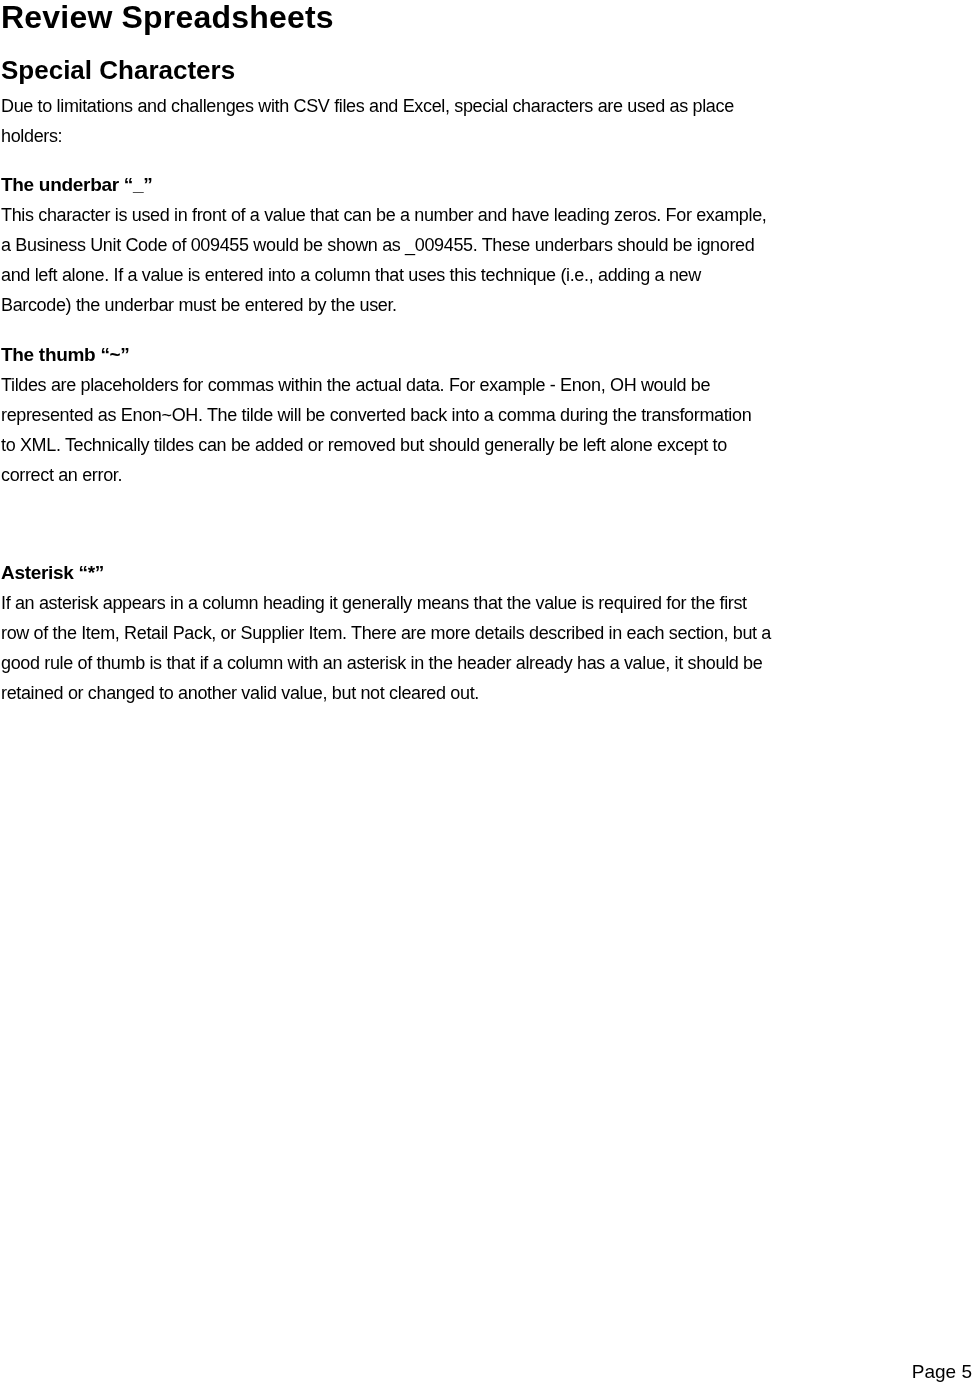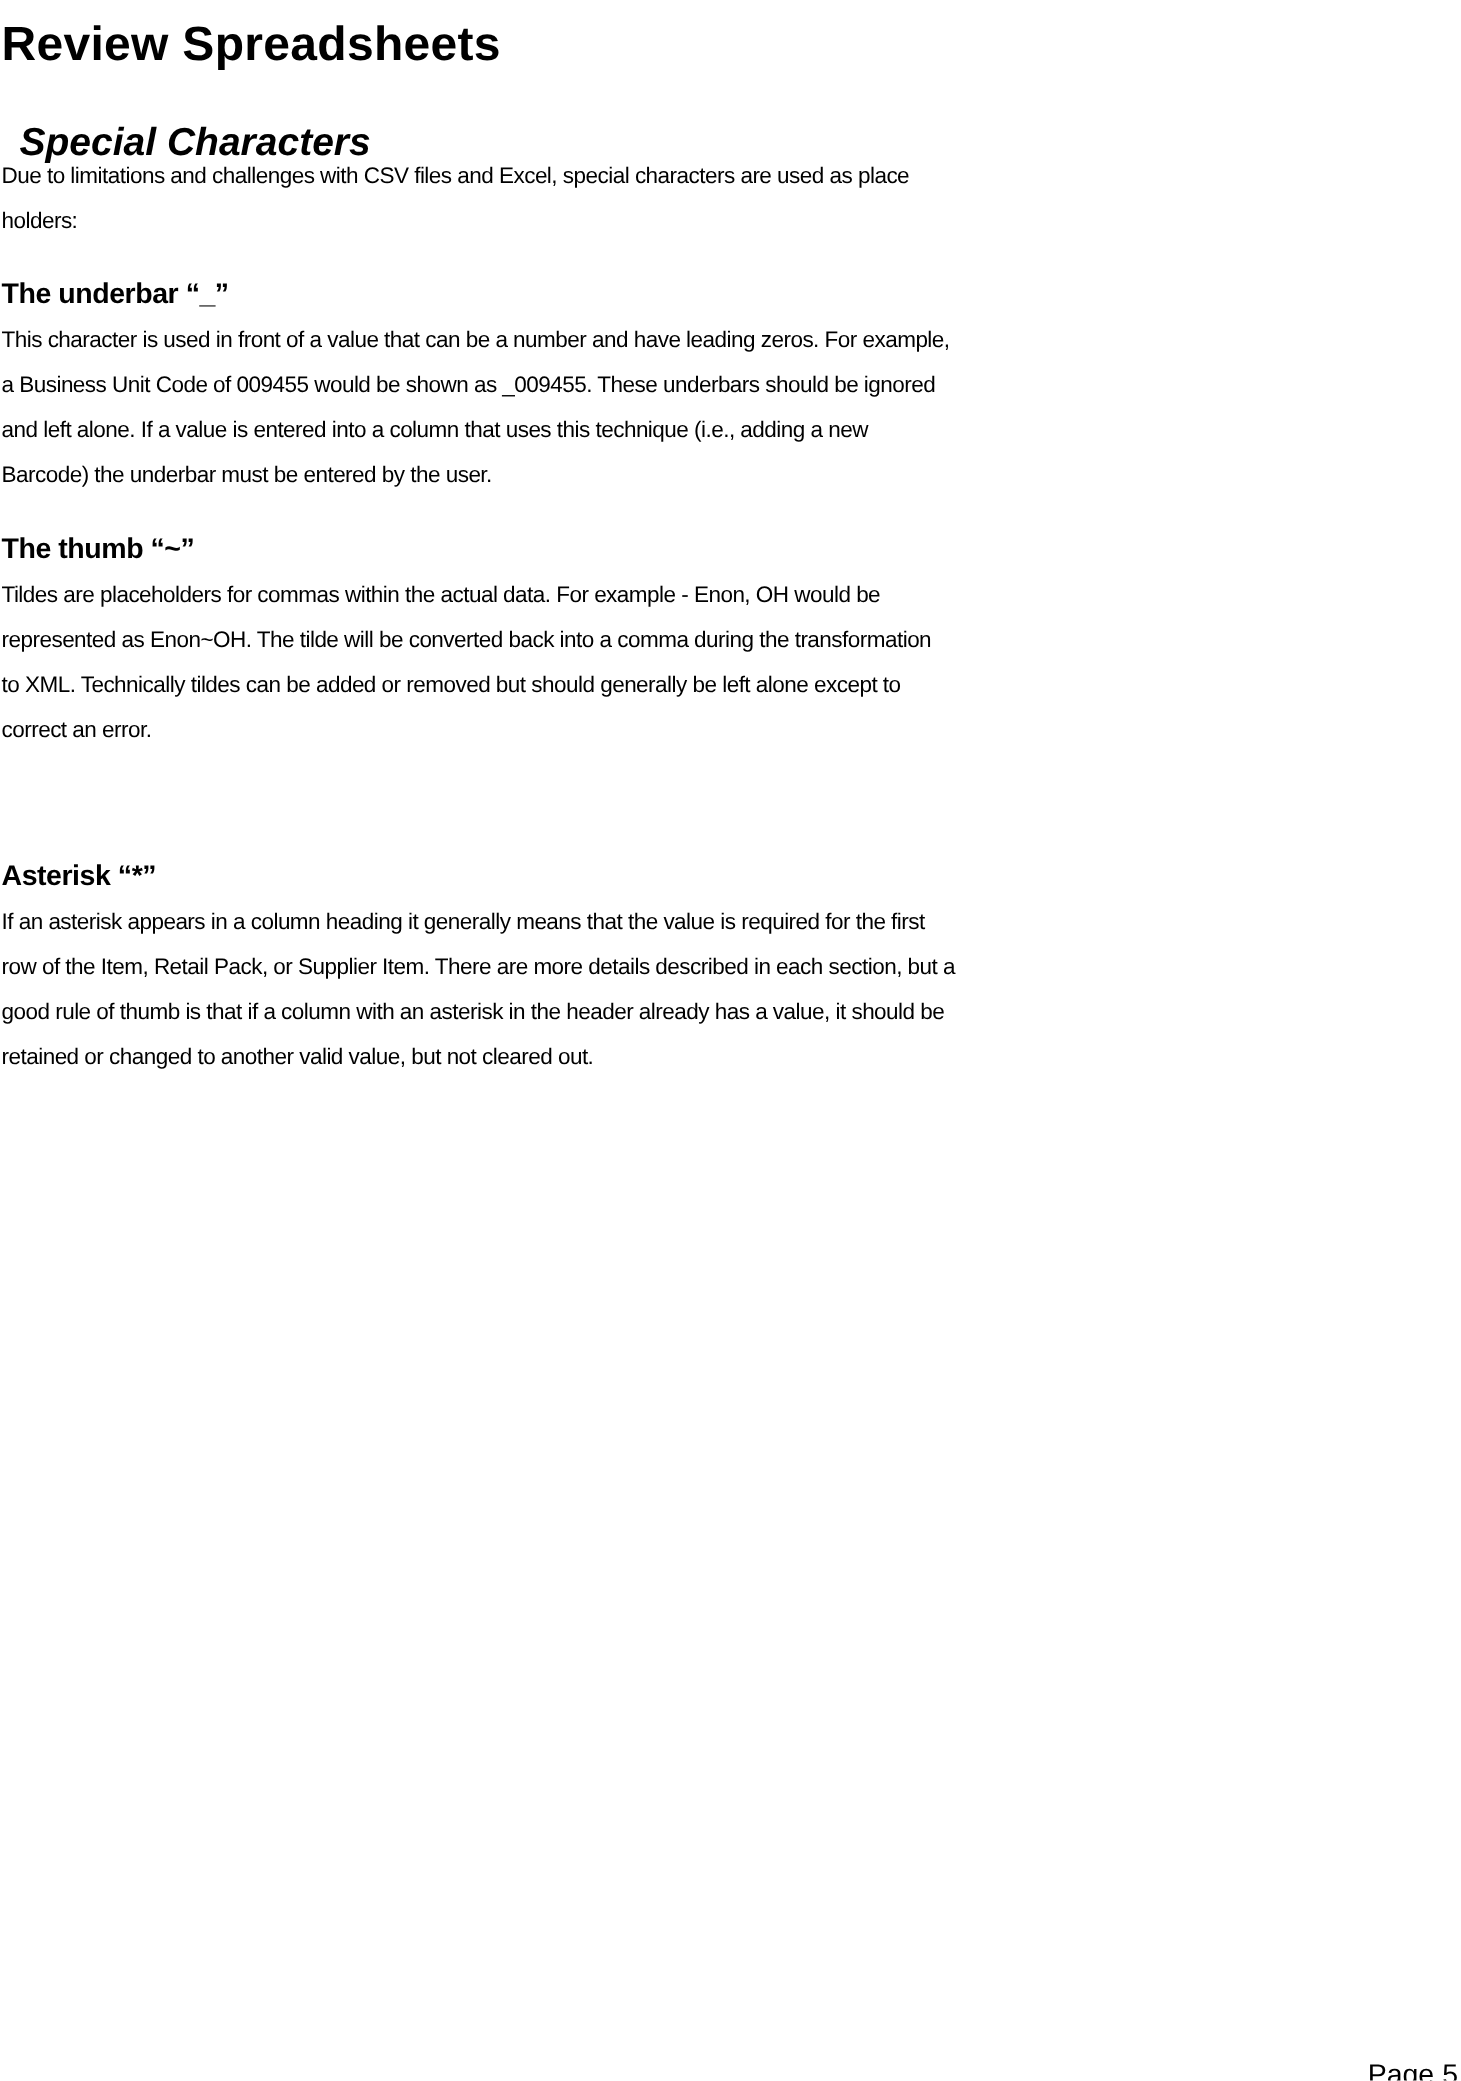"Review Spreadsheets" .page { top: 12px -> 0 }
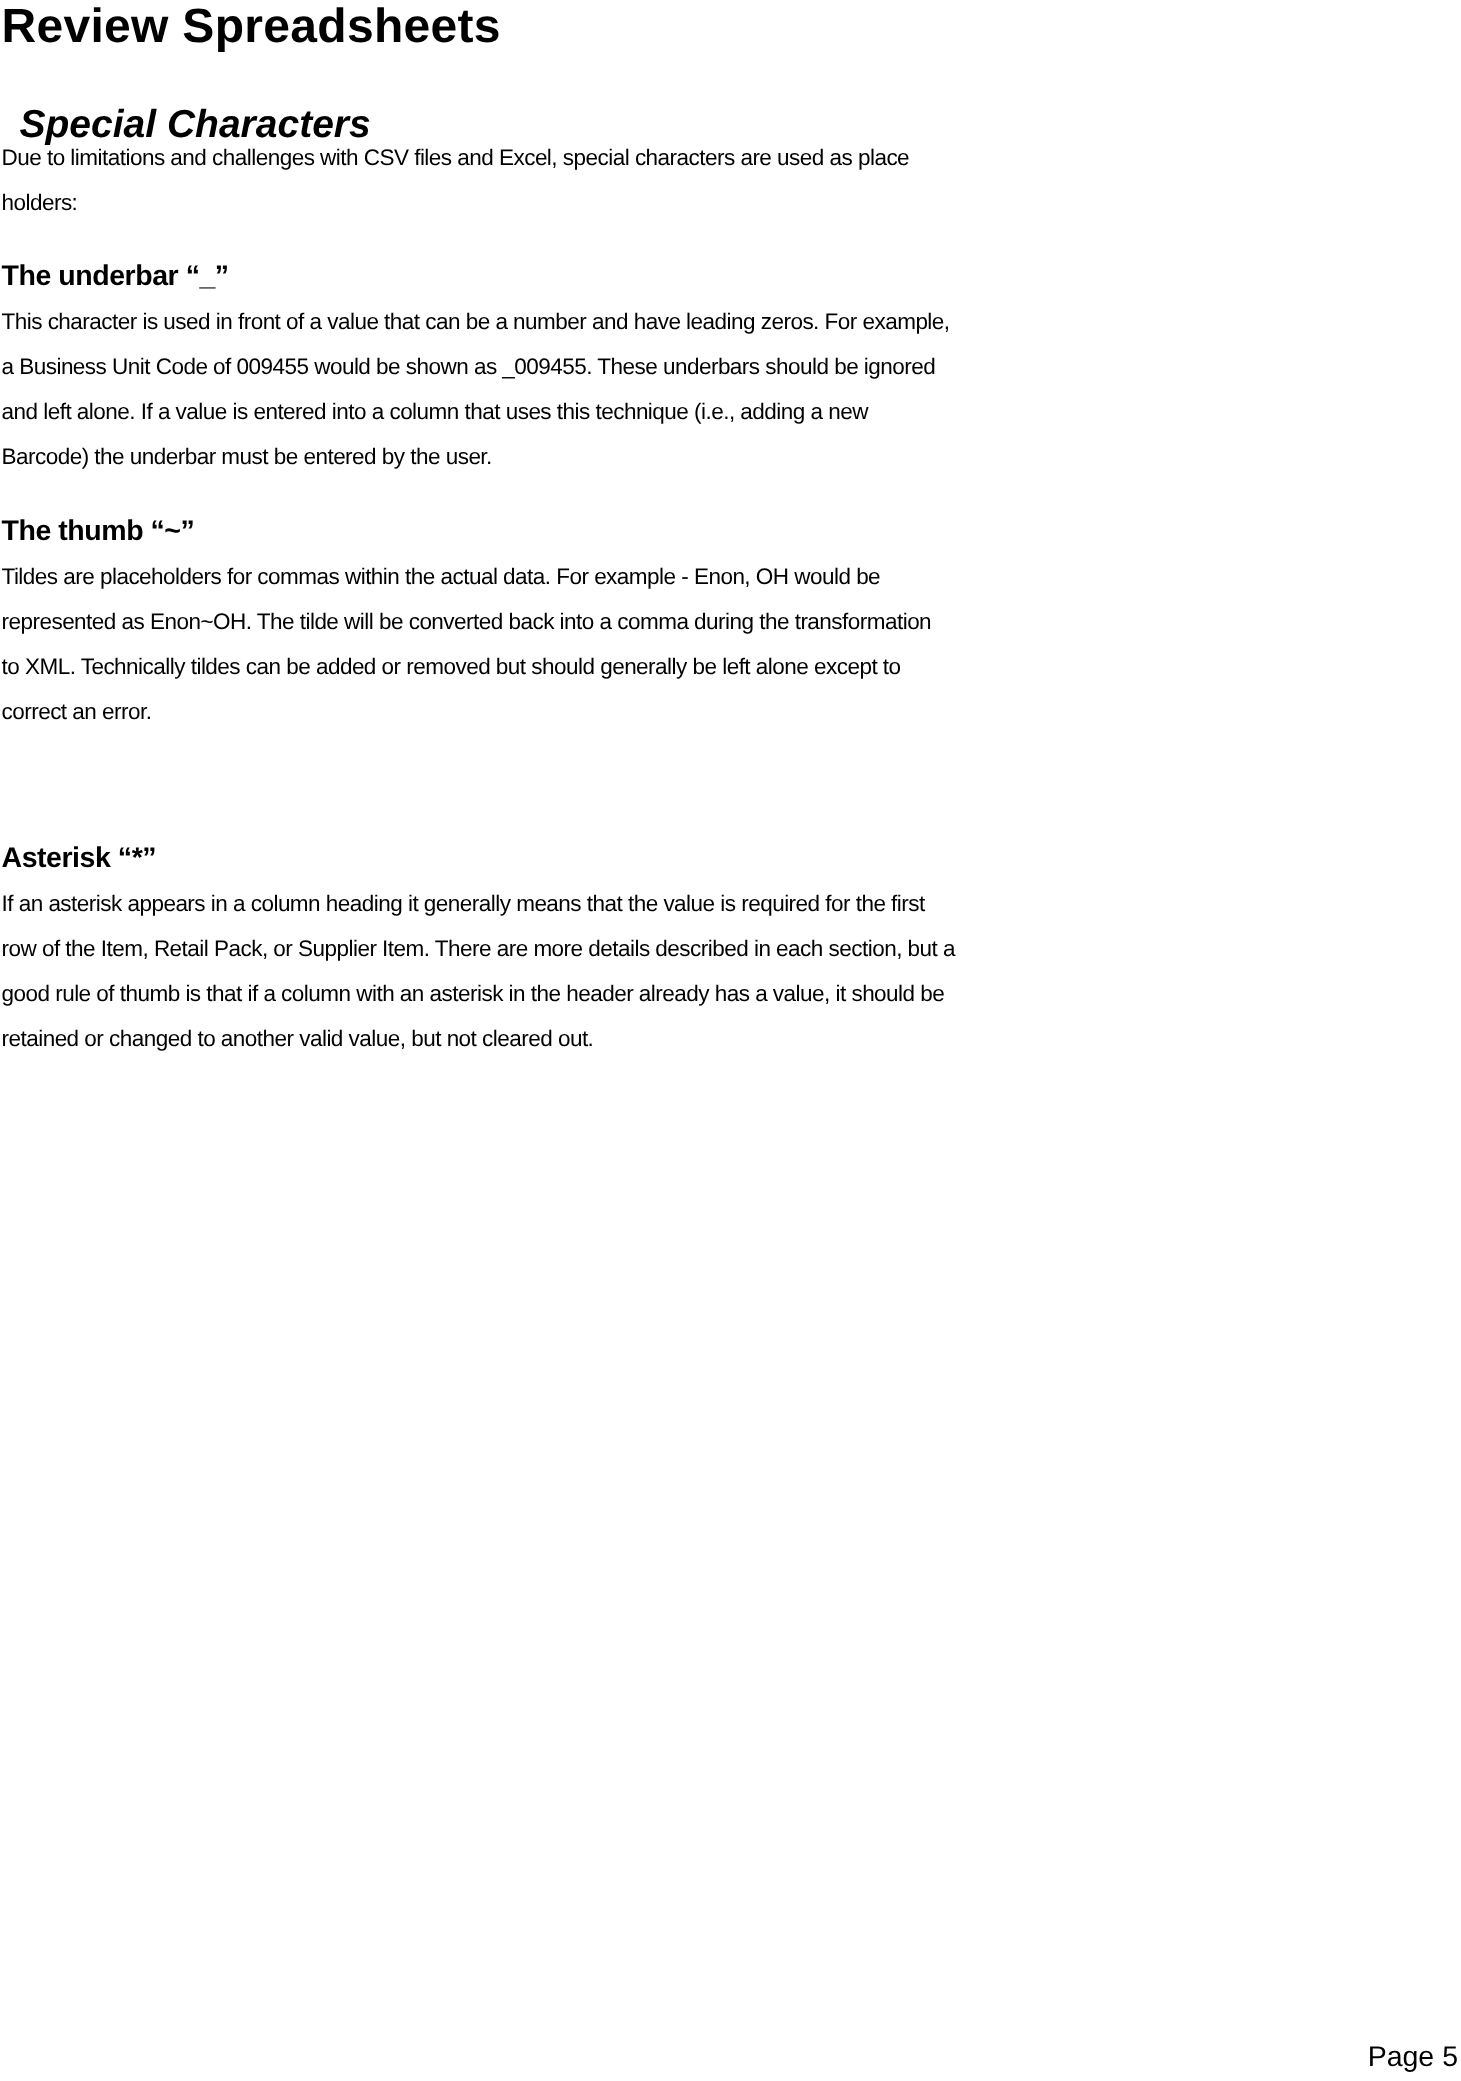"Special Characters" .h2 { font-style: italic -> none; margin: 12px -> 0 }
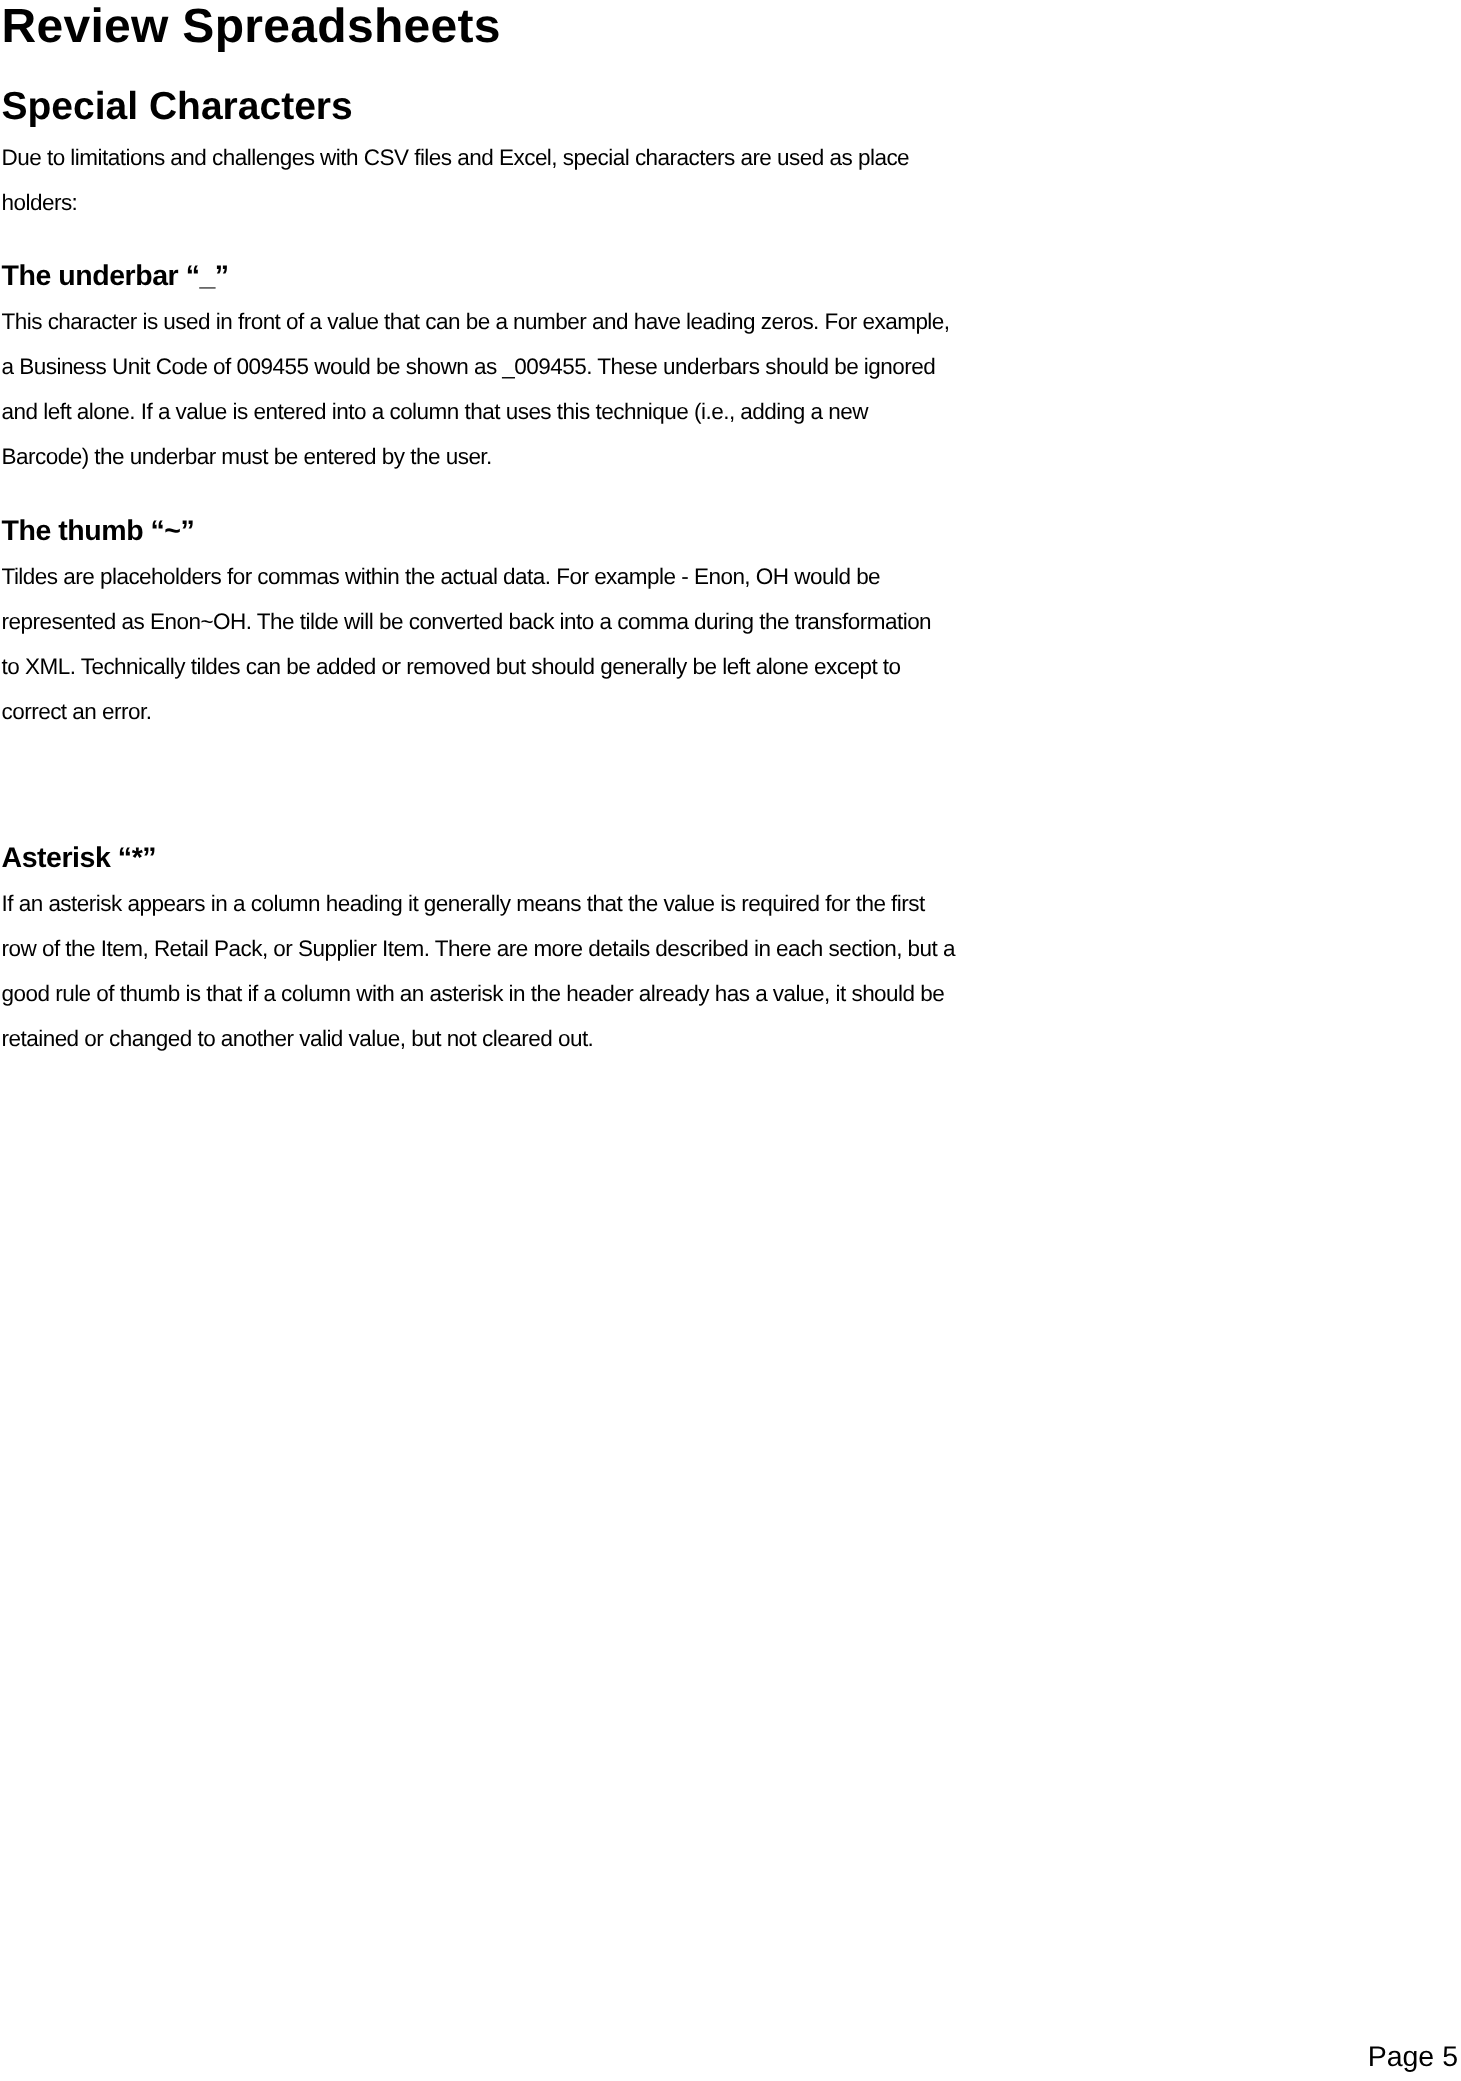"Due to limitations and challenges" .line { font-size: 15px -> 18px }
